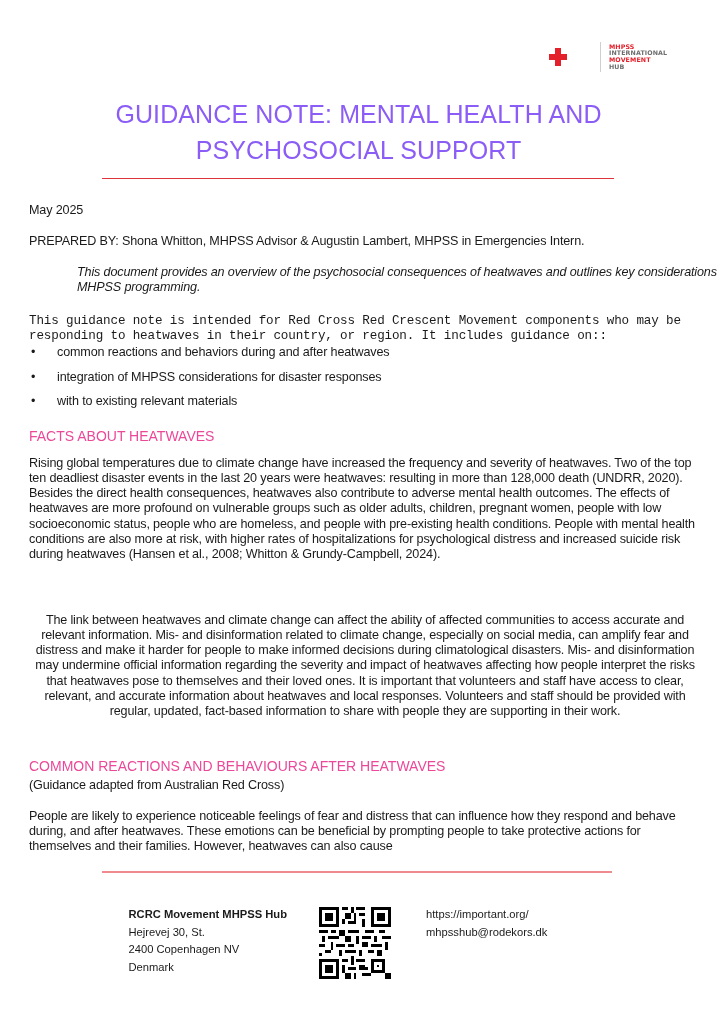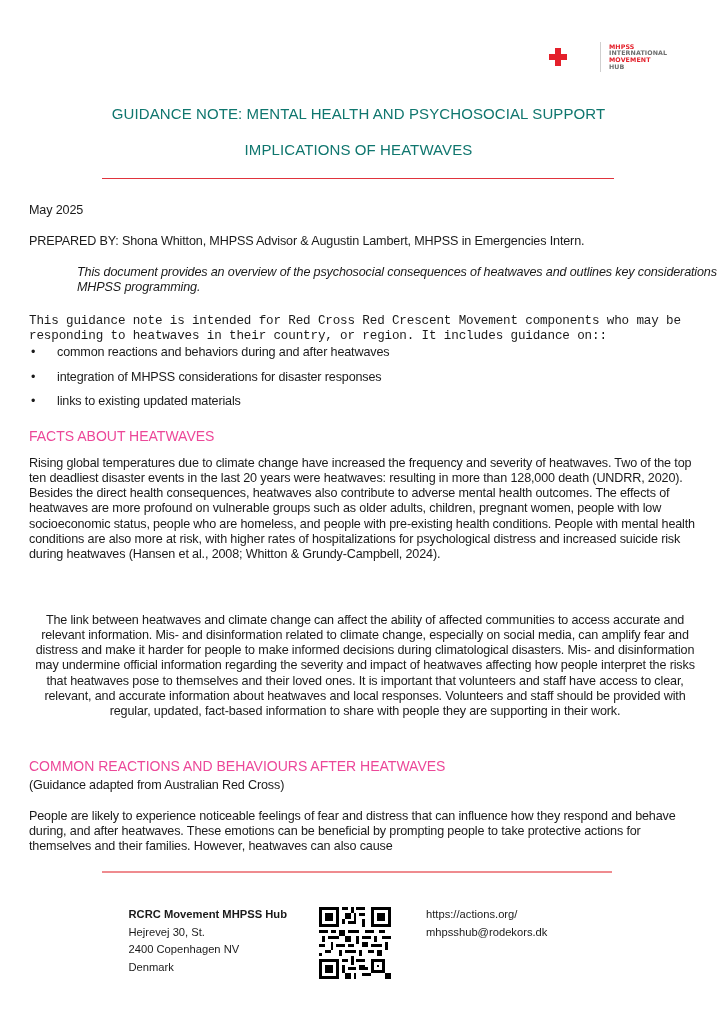"GUIDANCE NOTE: MENTAL HEALTH AND" .title { color: #0f766e -> #8b5cf6; font-size: 15px -> 25px }
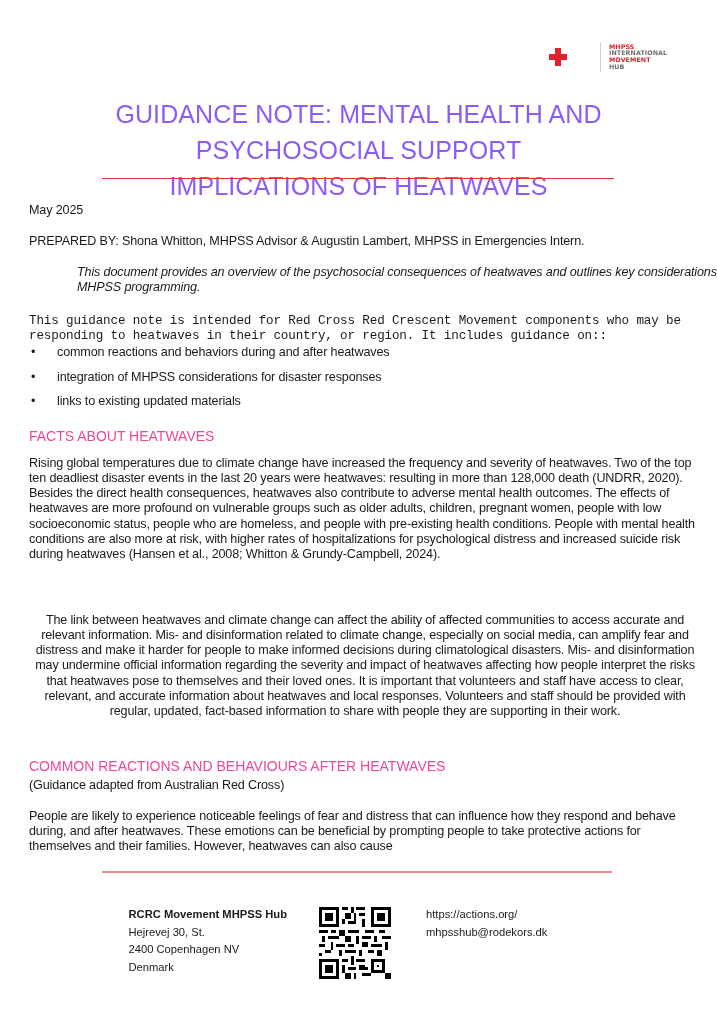"IMPLICATIONS OF HEATWAVES" div { html: <div>IMPLICATIONS OF HEATWAVES</div> -> none }
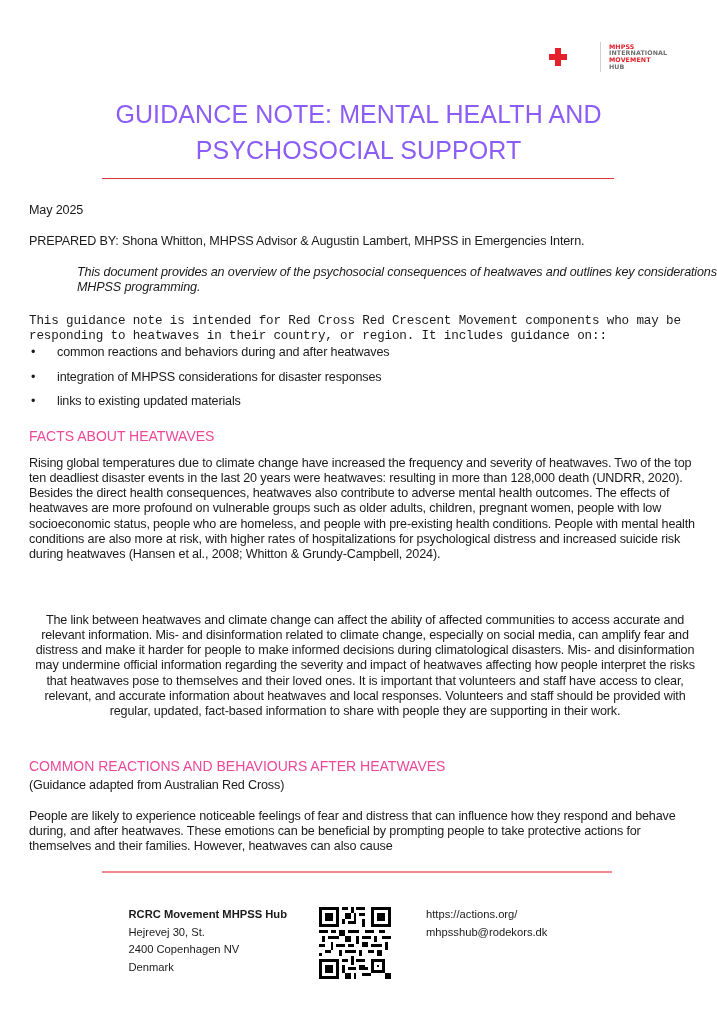"links to existing updated materials" span { text: links to existing updated -> with to existing relevant }
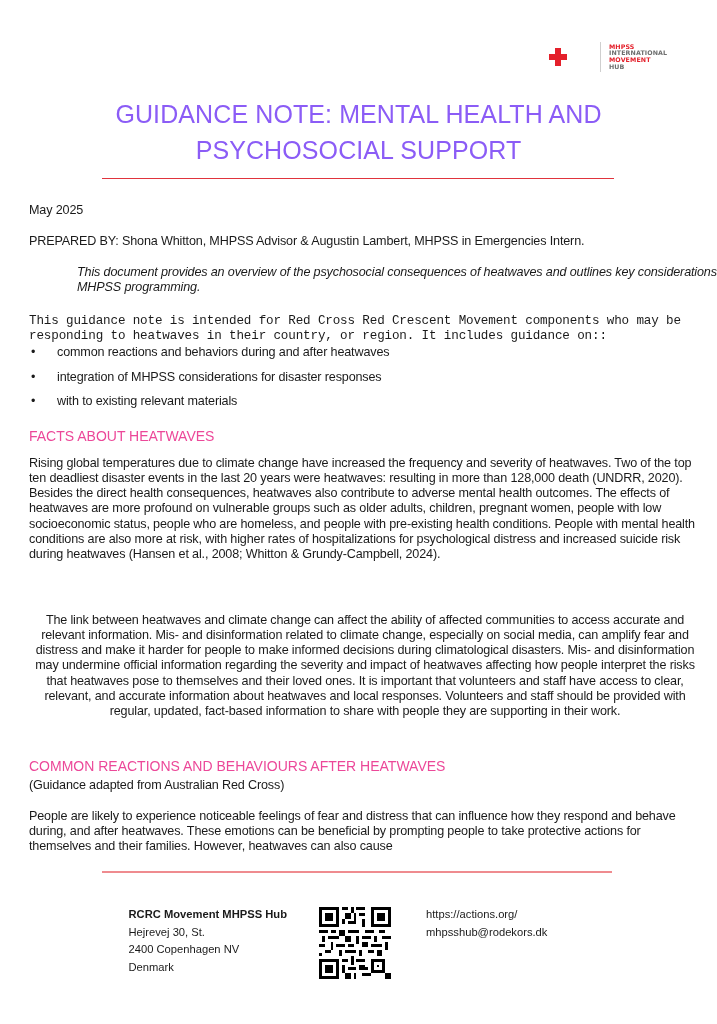"https://actions.org/" div { text: https://actions.org/ -> https://important.org/ }
